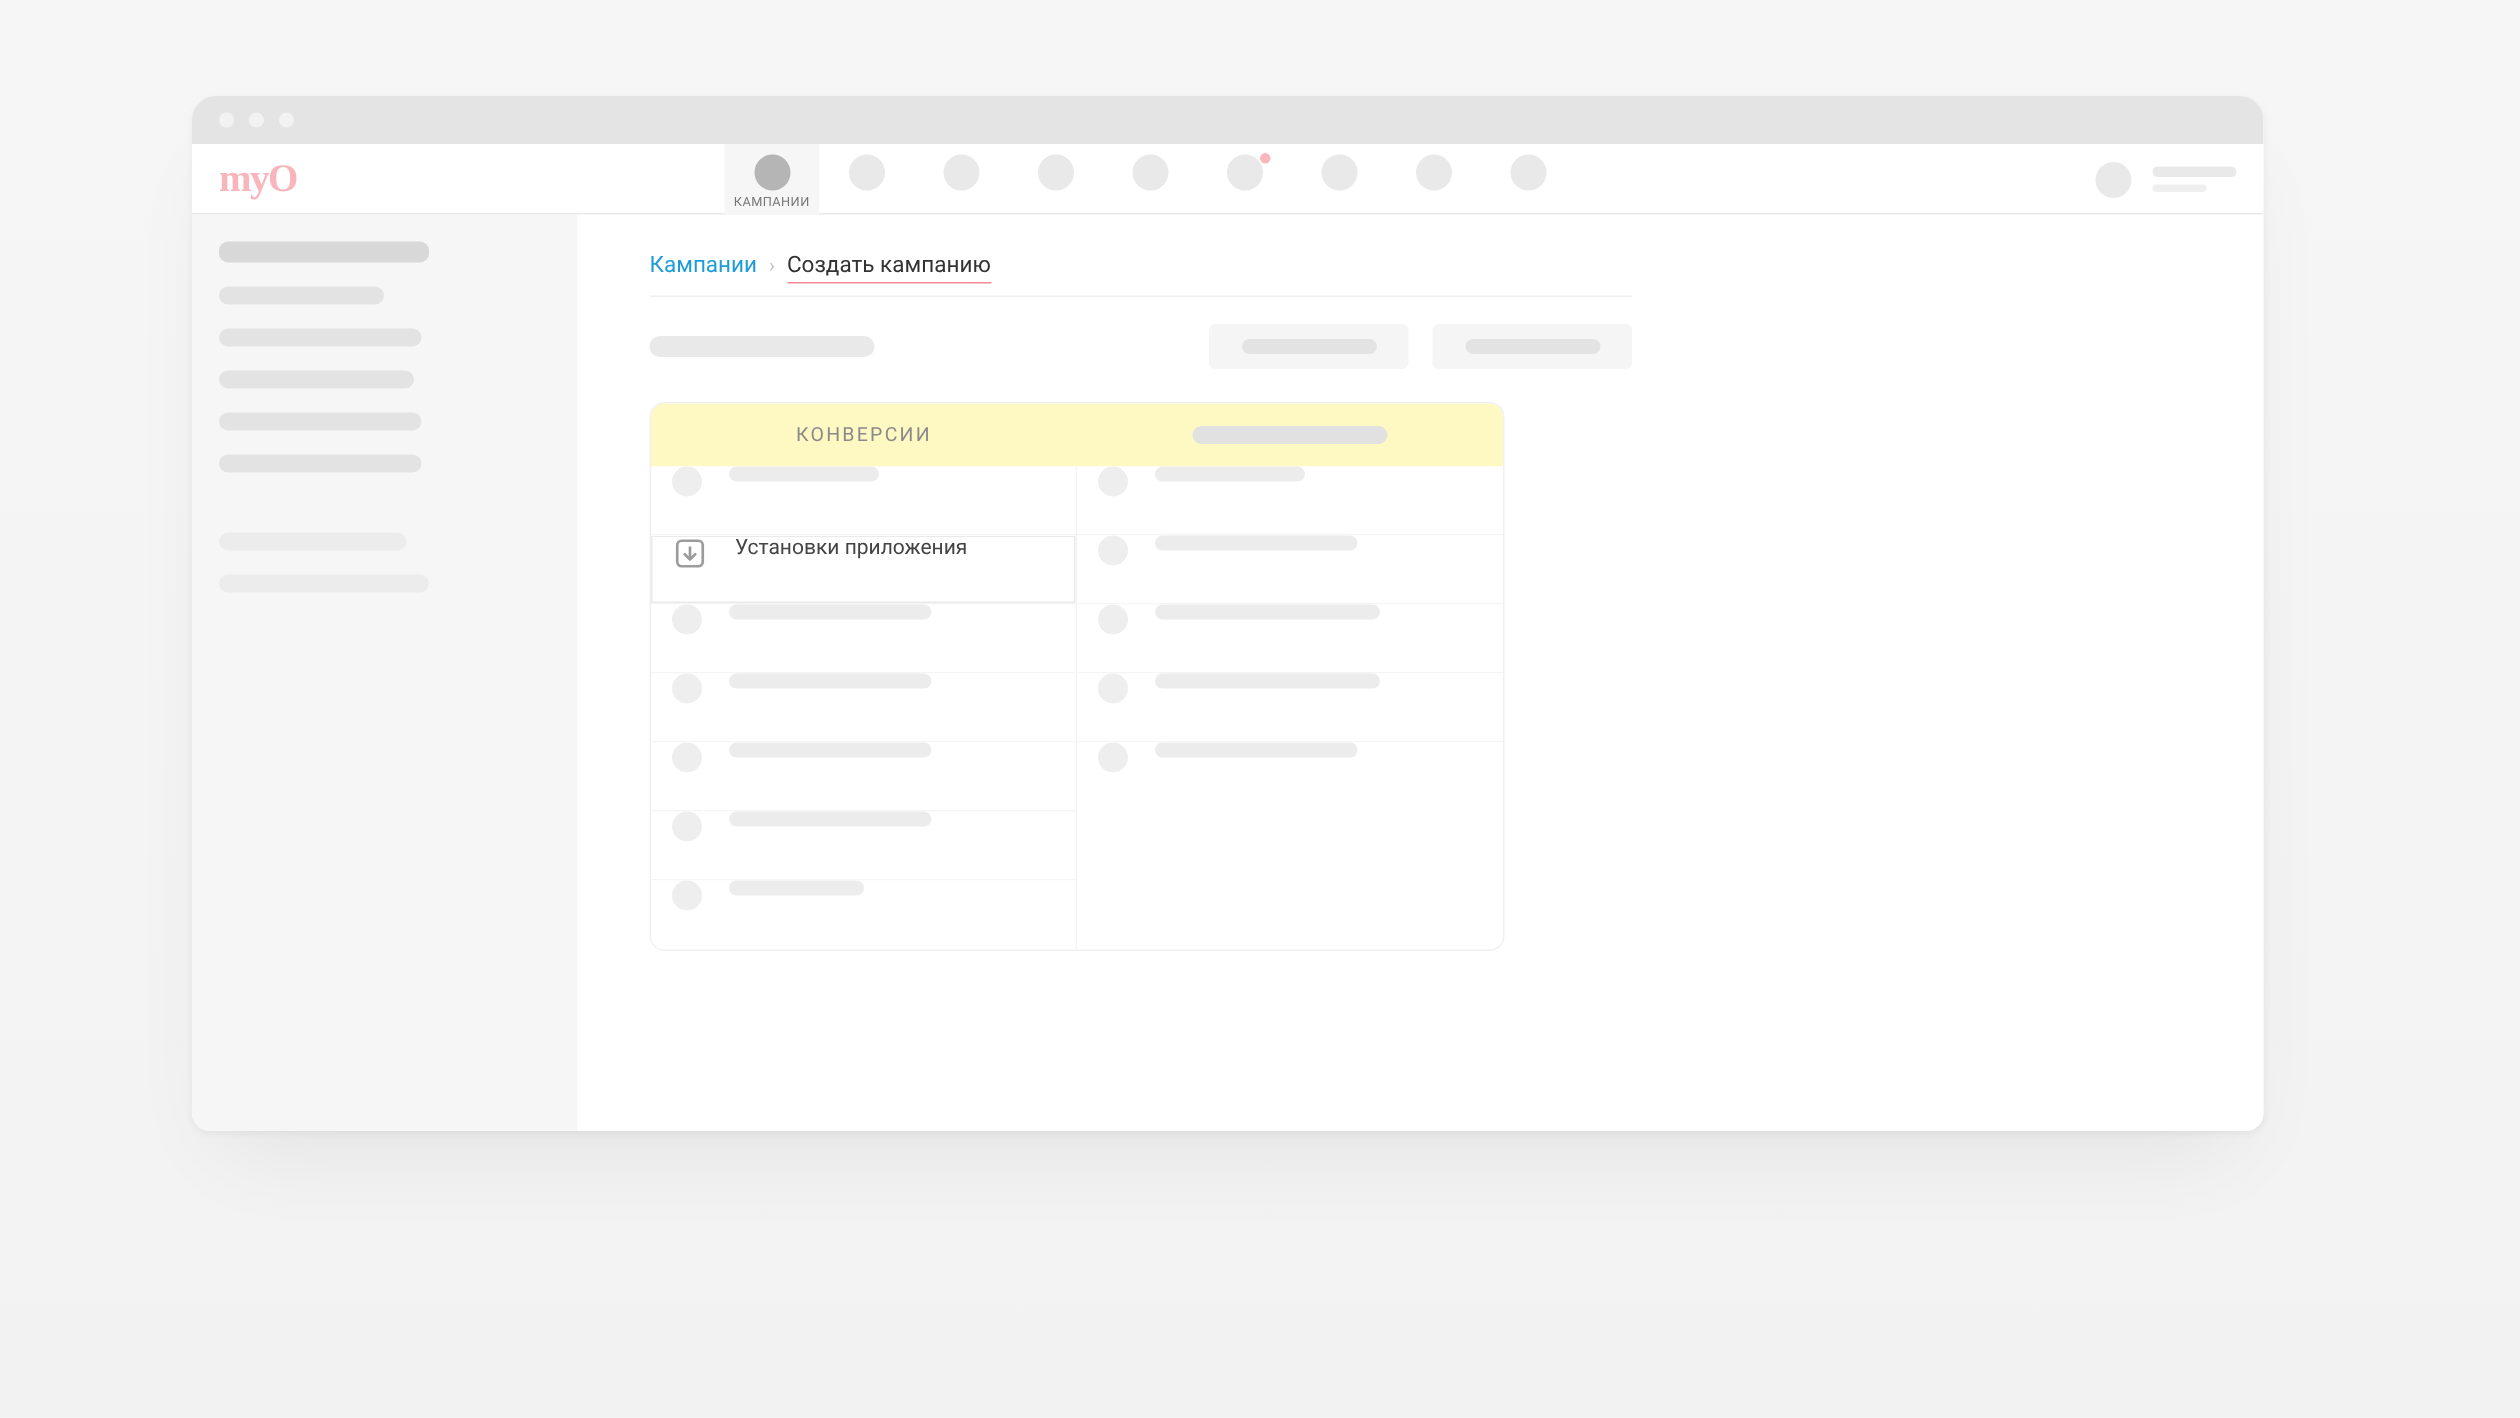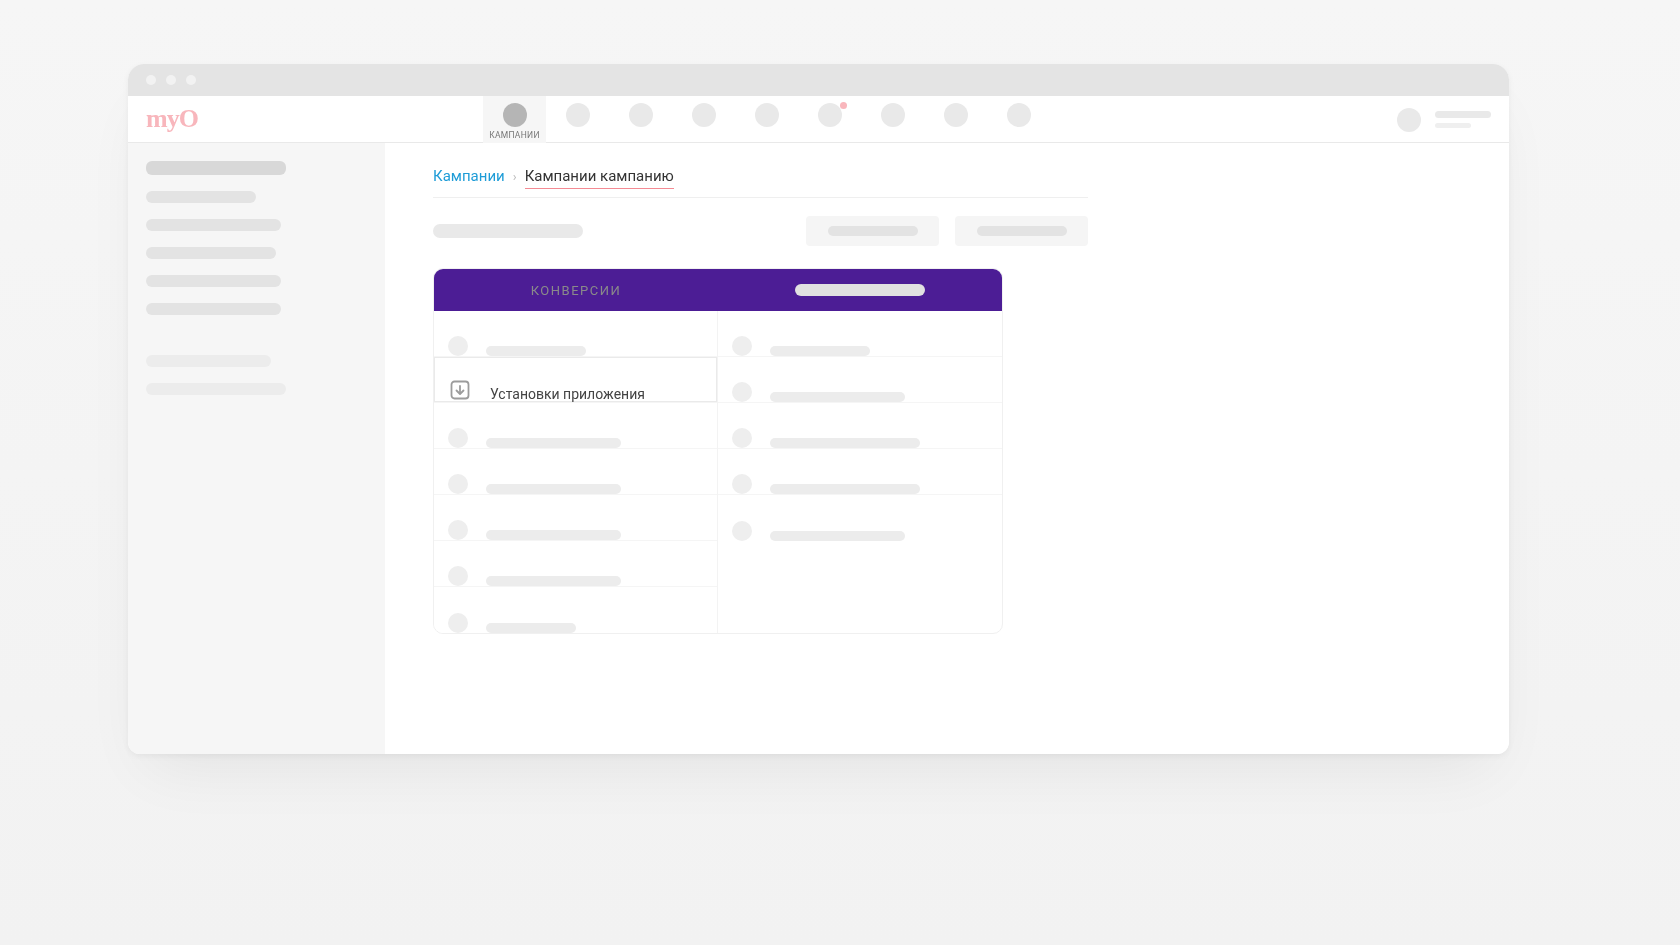"Кампании кампанию" span.bc-current { text: Кампании -> Создать }
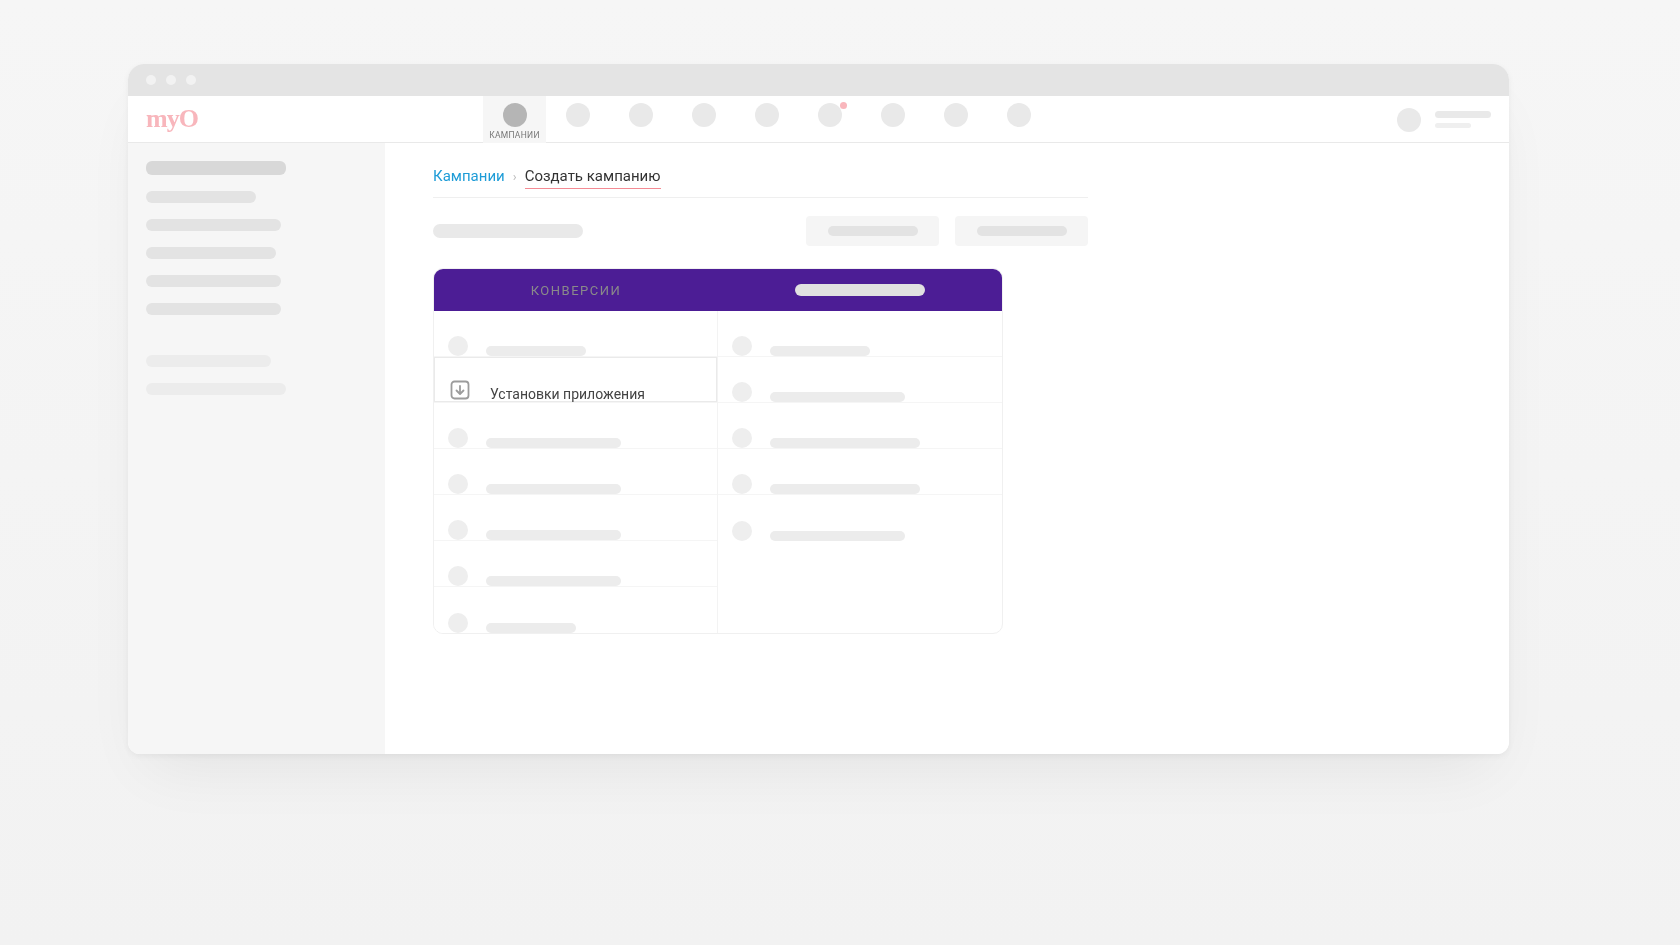"КОНВЕРСИИ" .card-head { background: #4c1d95 -> #fef9c3 }
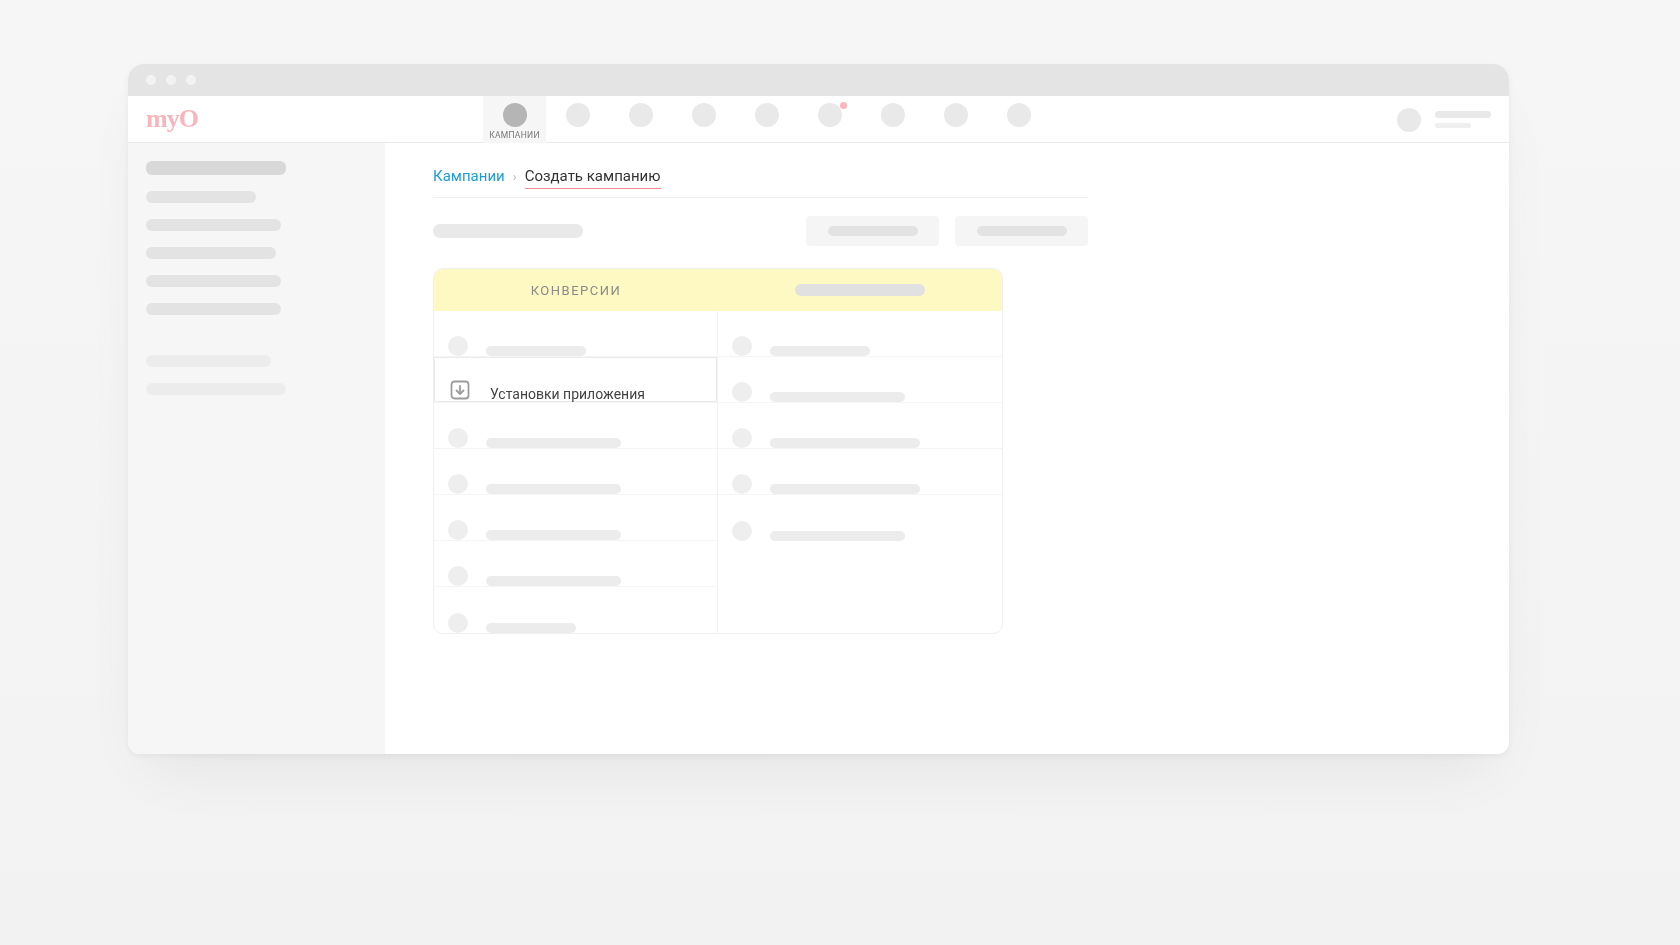"Установки приложения" .row { align-items: flex-end -> flex-start }
